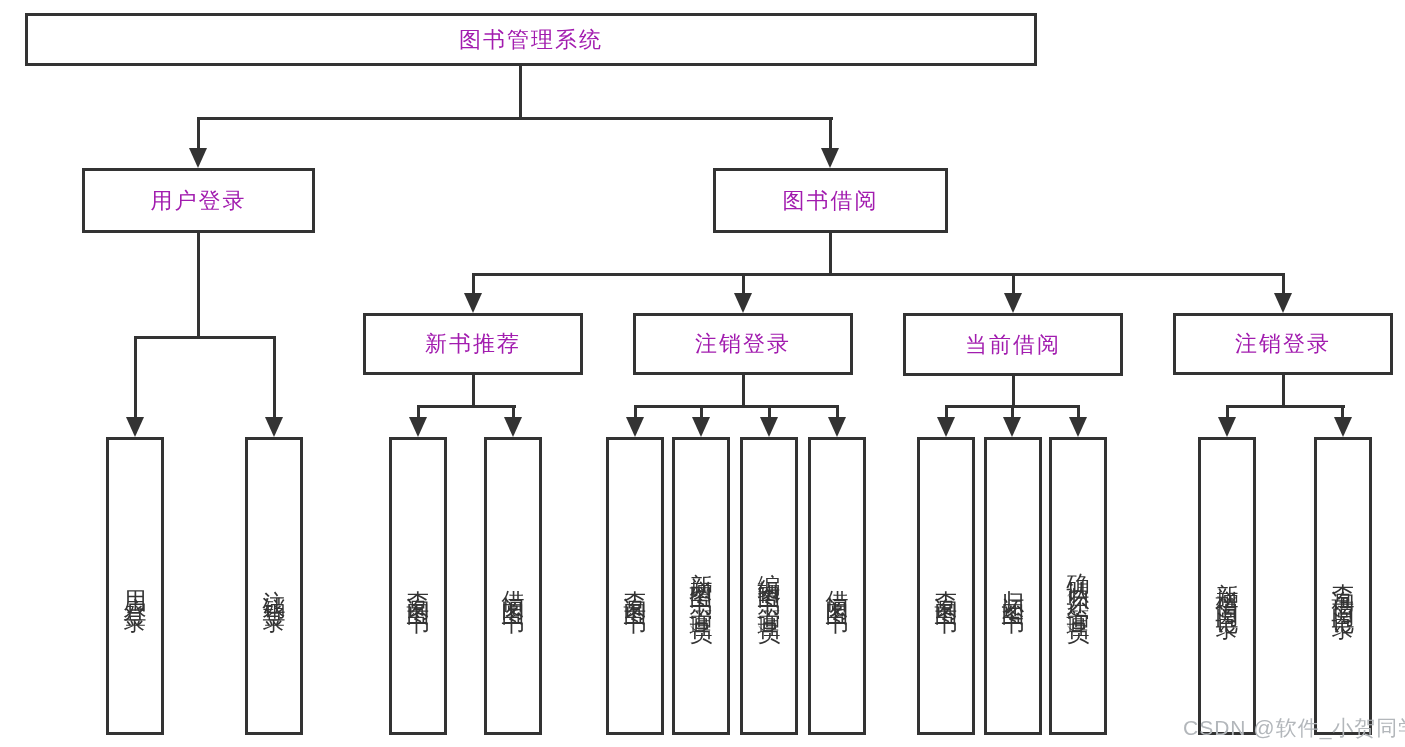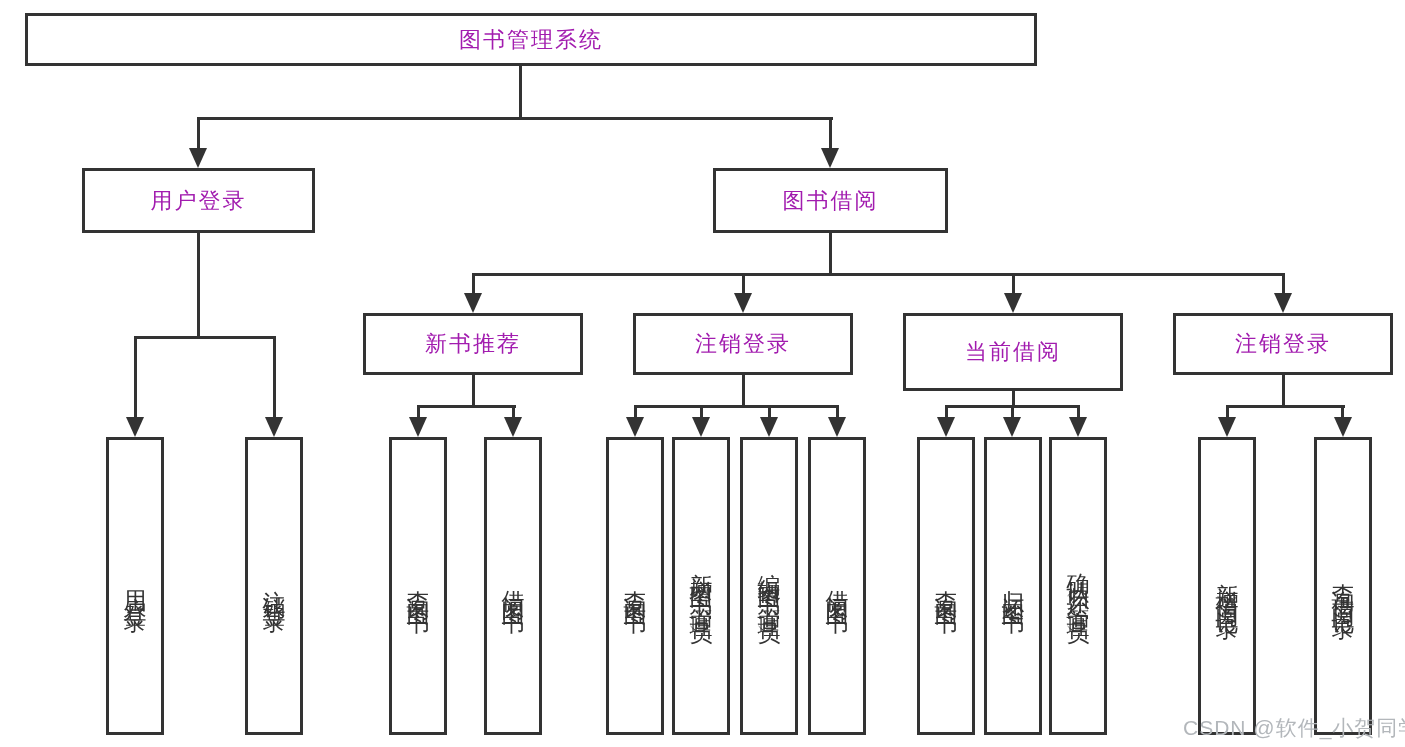"当前借阅" div.box { height: 78px -> 63px }
